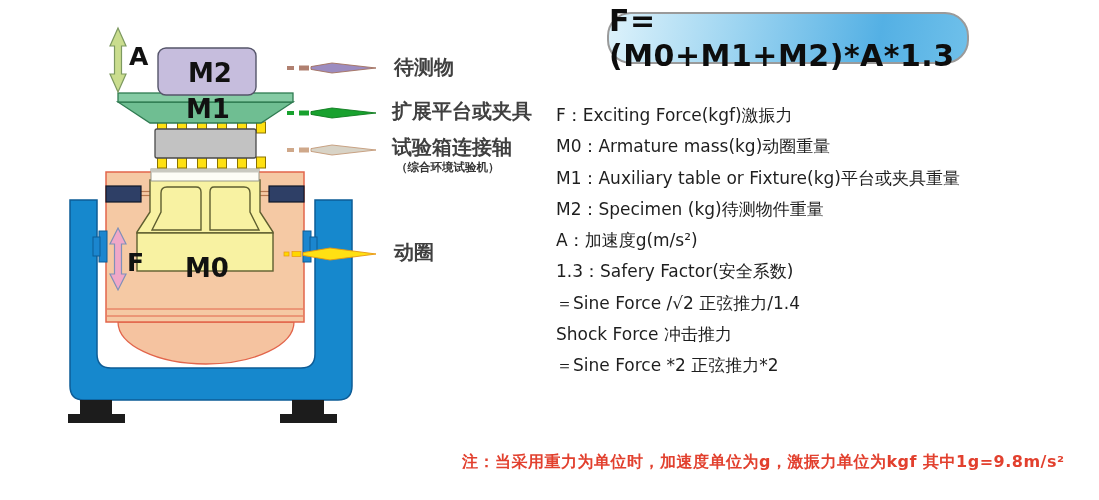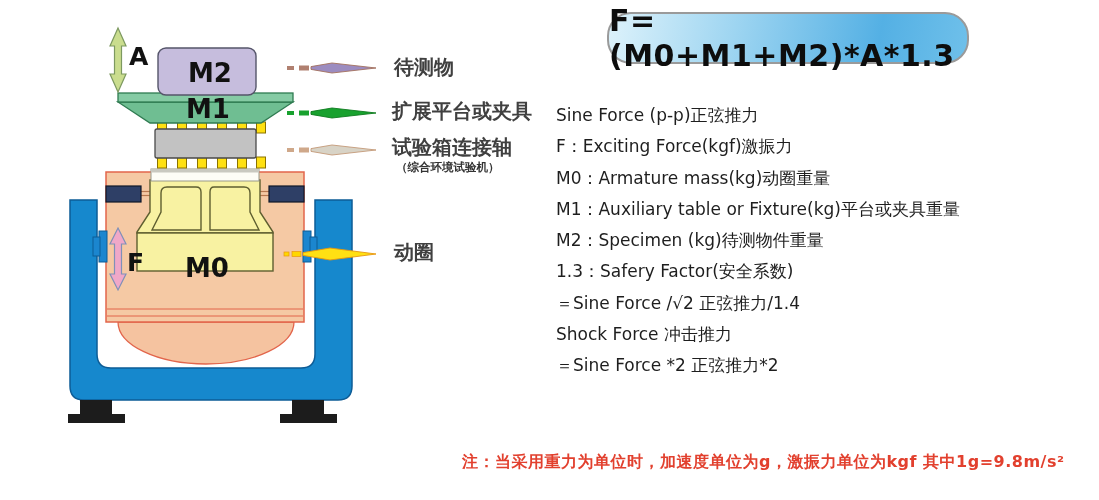"Sine Force (p-p)正弦推力" div { html: <div>Sine Force (p-p)正弦推力</div> -> none }
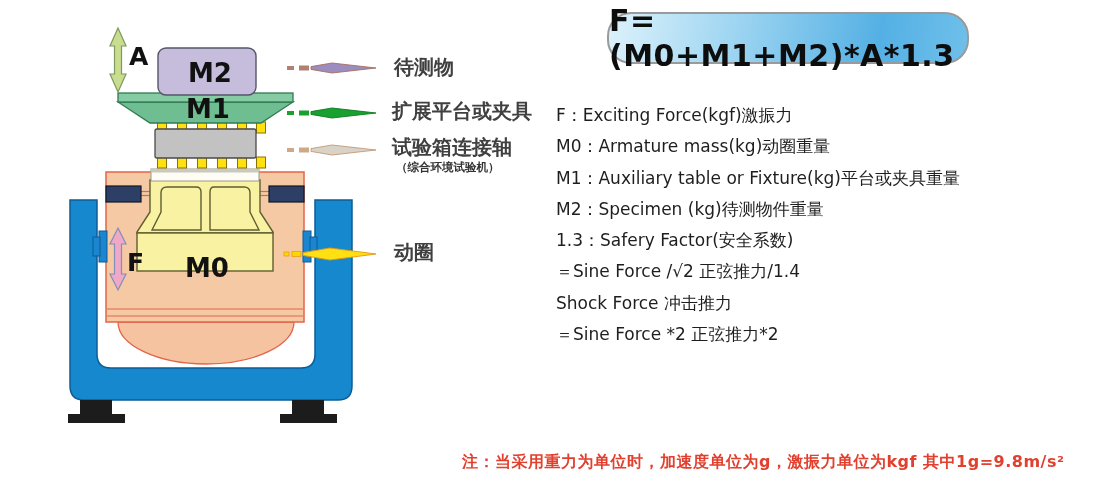"A：加速度g(m/s²)" div { html: none -> <div>A：加速度g(m/s²)</div> }
